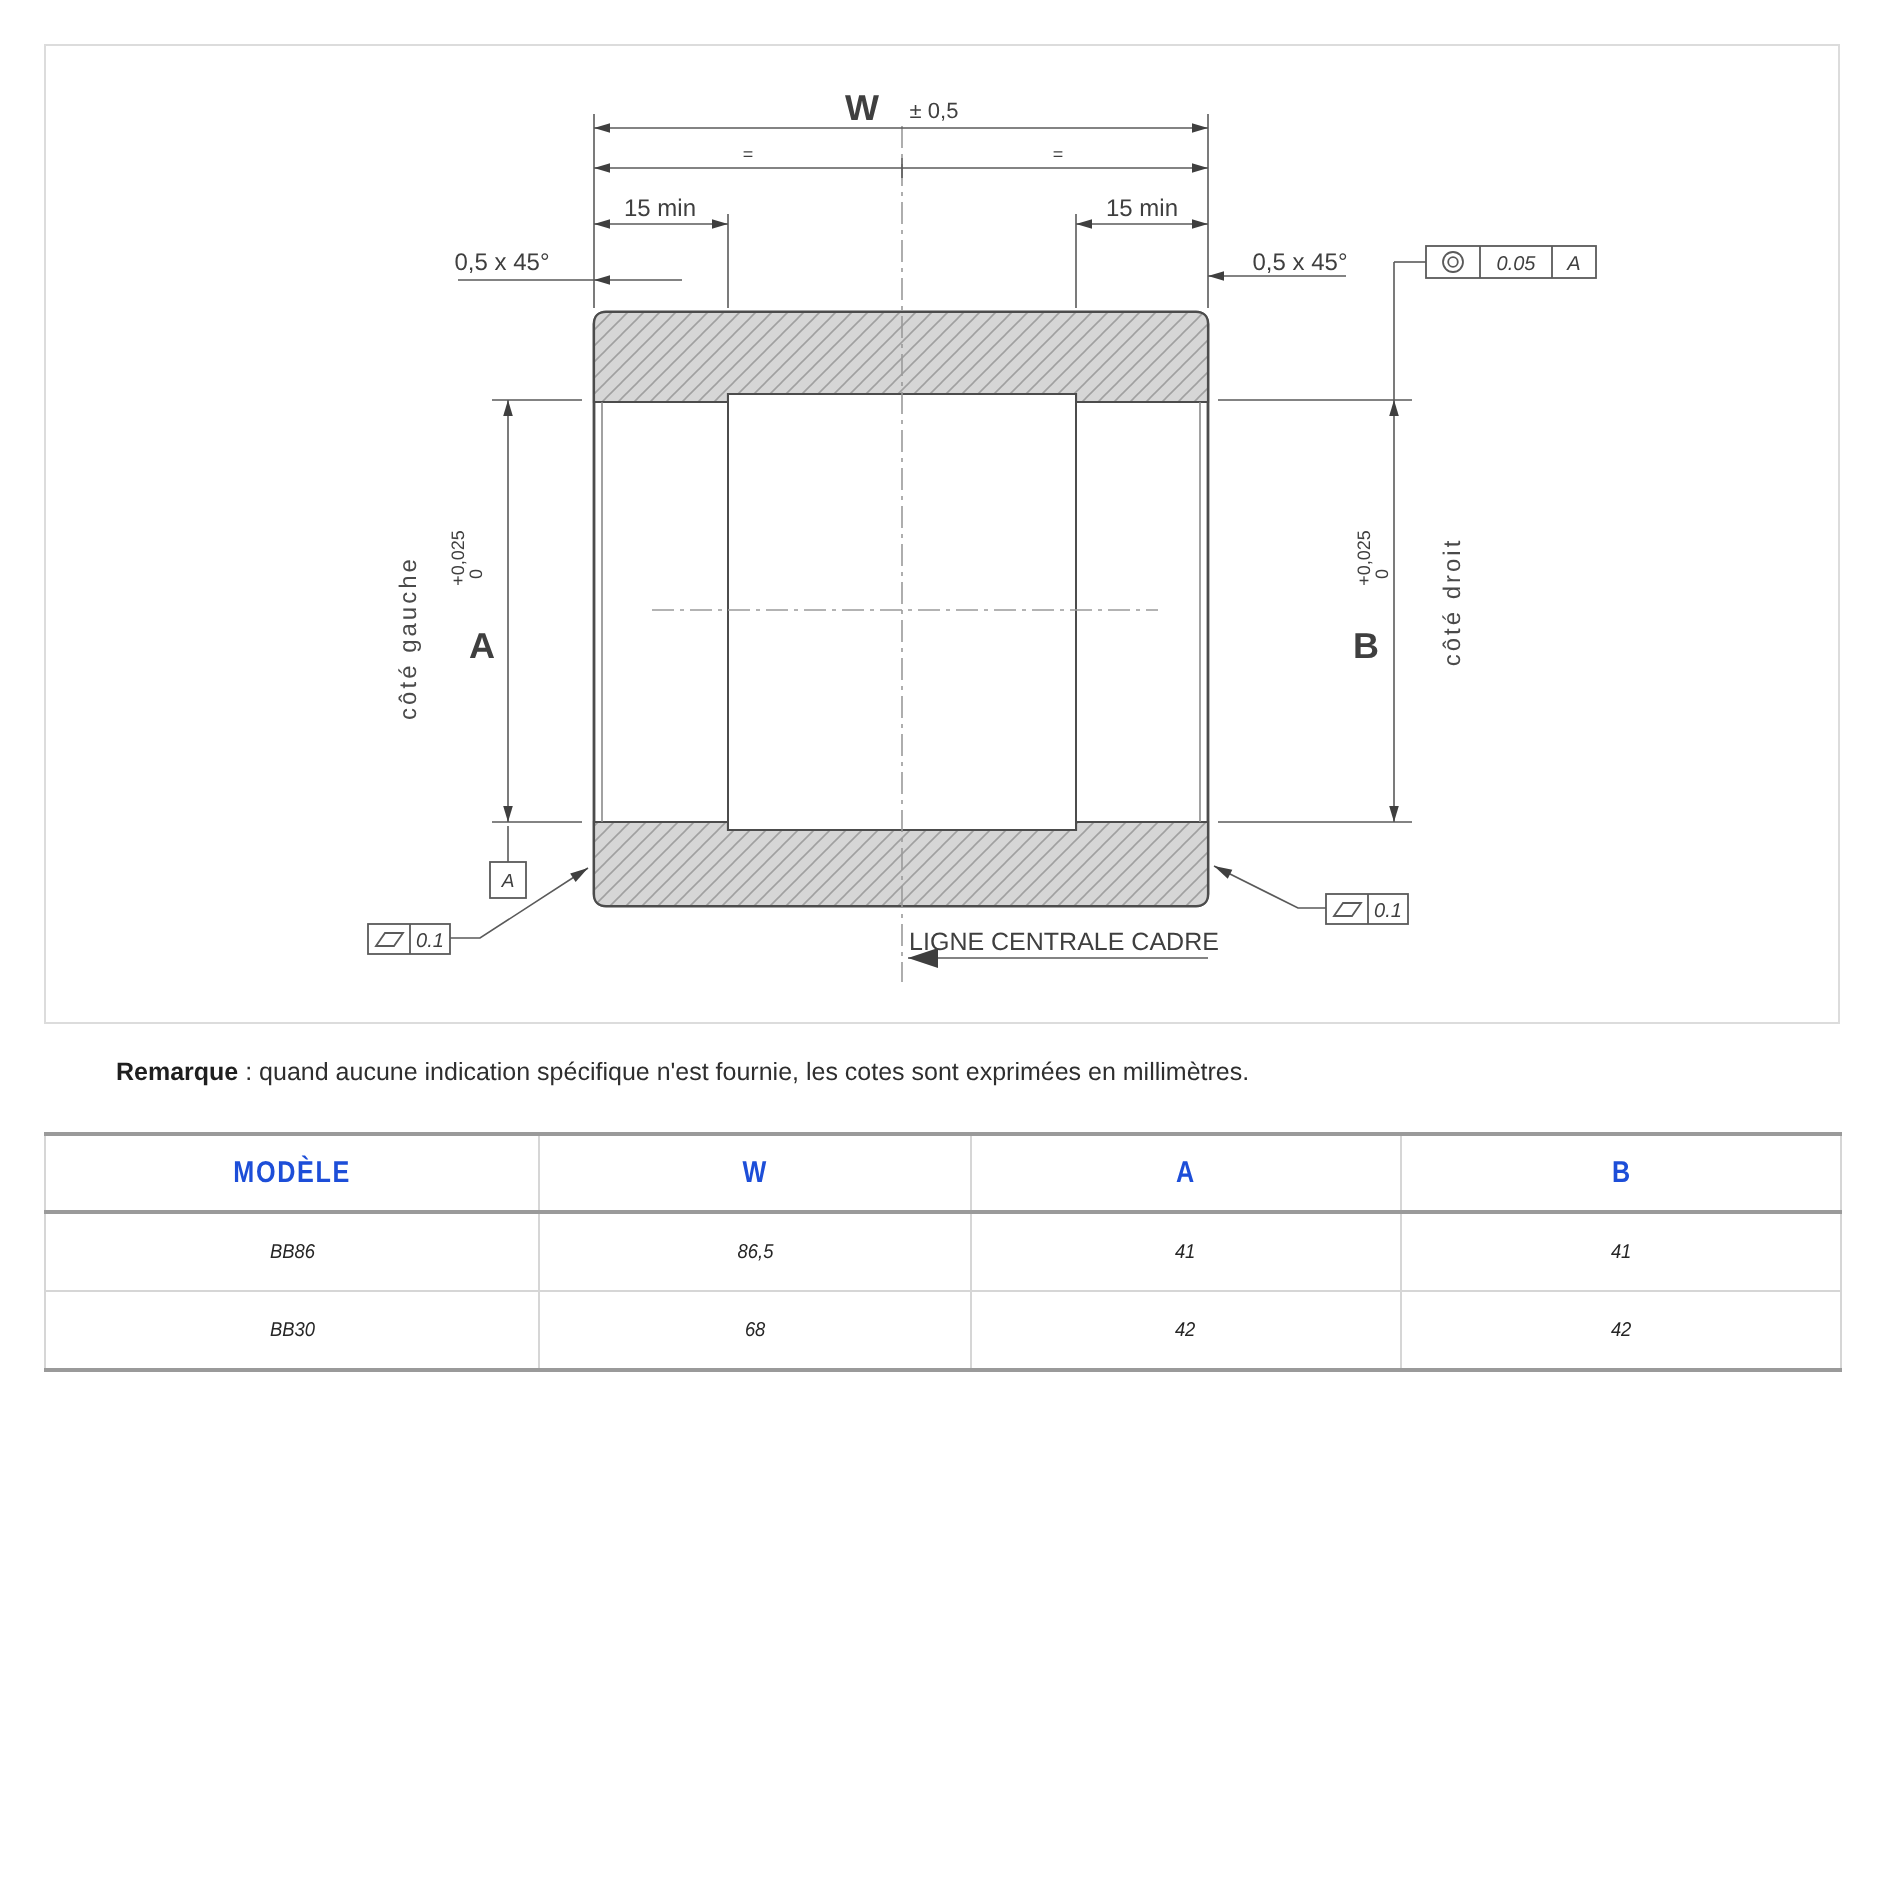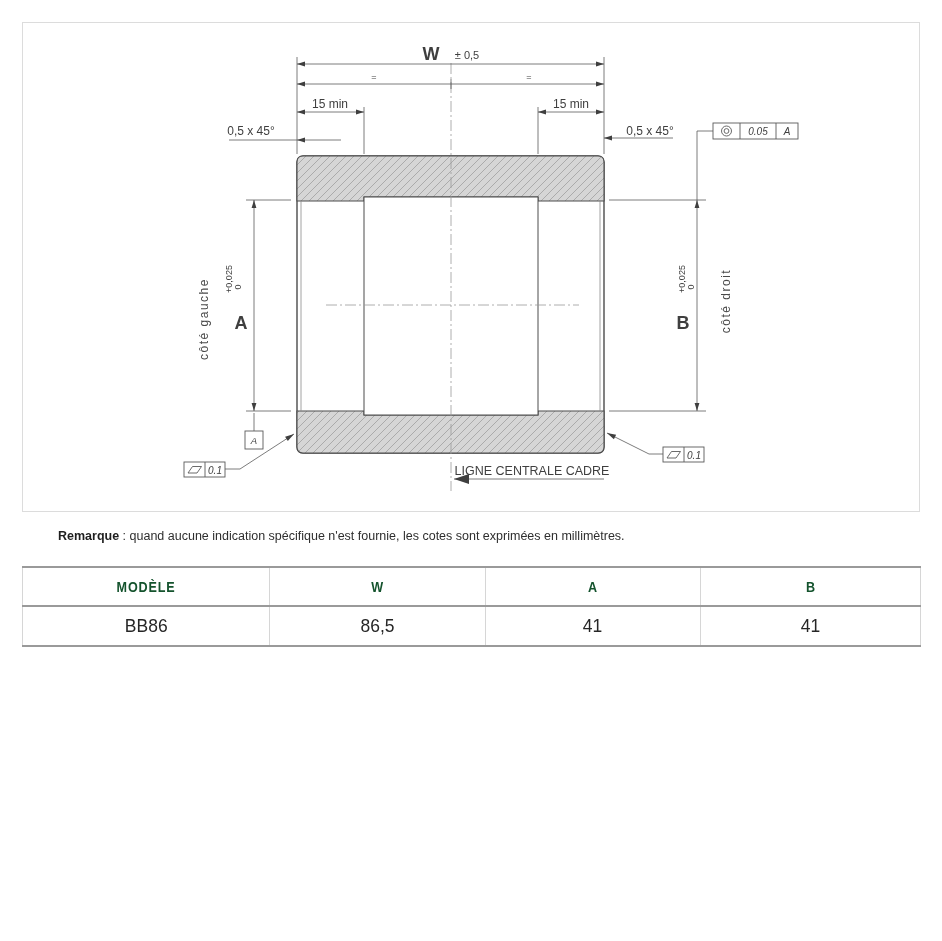"MODÈLE" .spec-table th { color: #14532d -> #1d4ed8 }
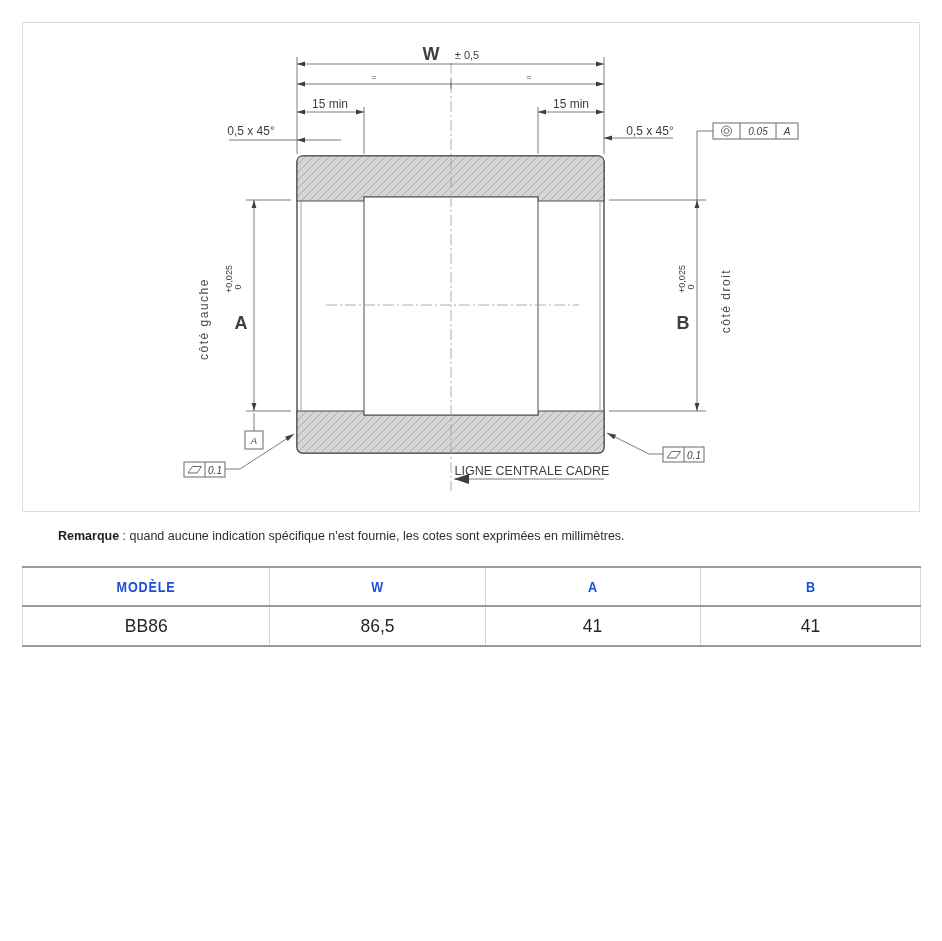"BB86" .spec-table td { font-size: 19px -> 10px; font-style: none -> italic }
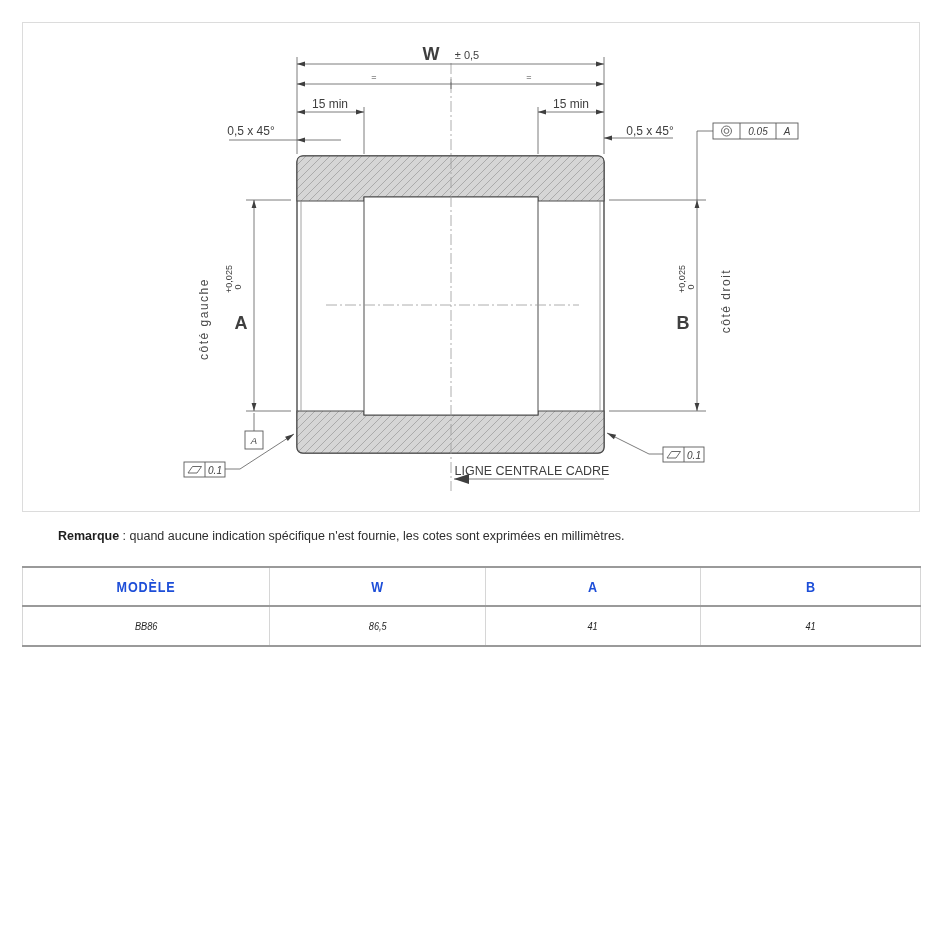"BB30" tr { html: none -> <tr> <td><span>BB30</span></td> <td><span>68</span></td> <td><span>42</span></td> <td><span>42</span></td> </tr> }
